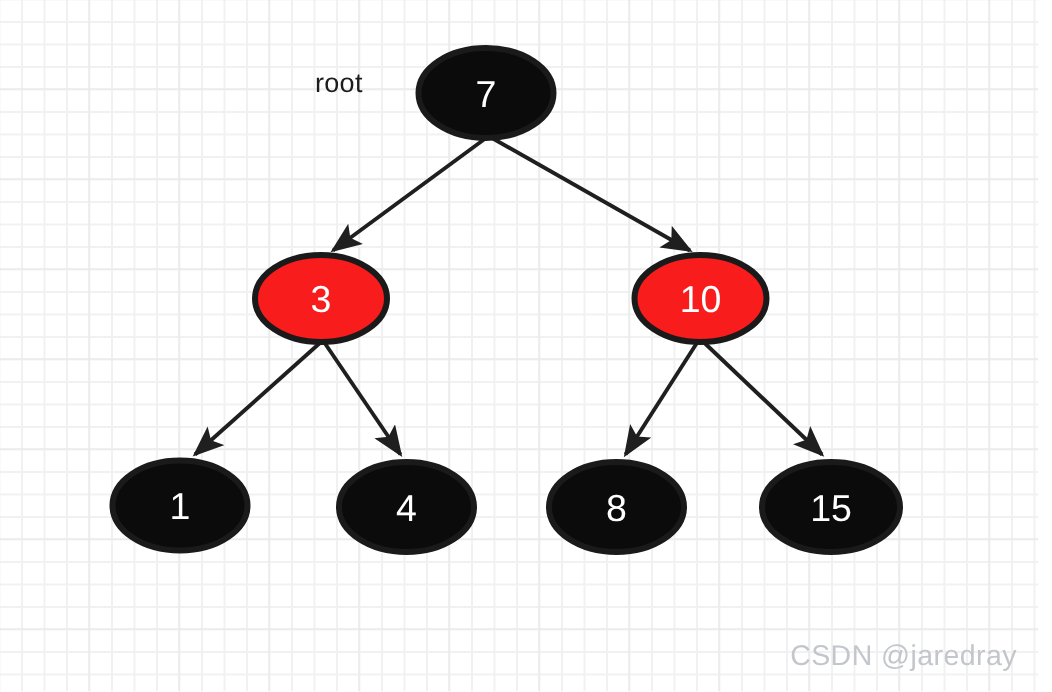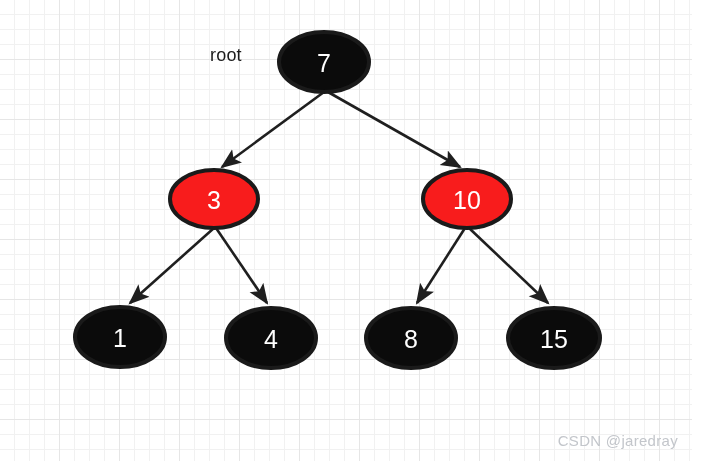"CSDN @jaredray" .watermark { font-size: 15px -> 19px }
